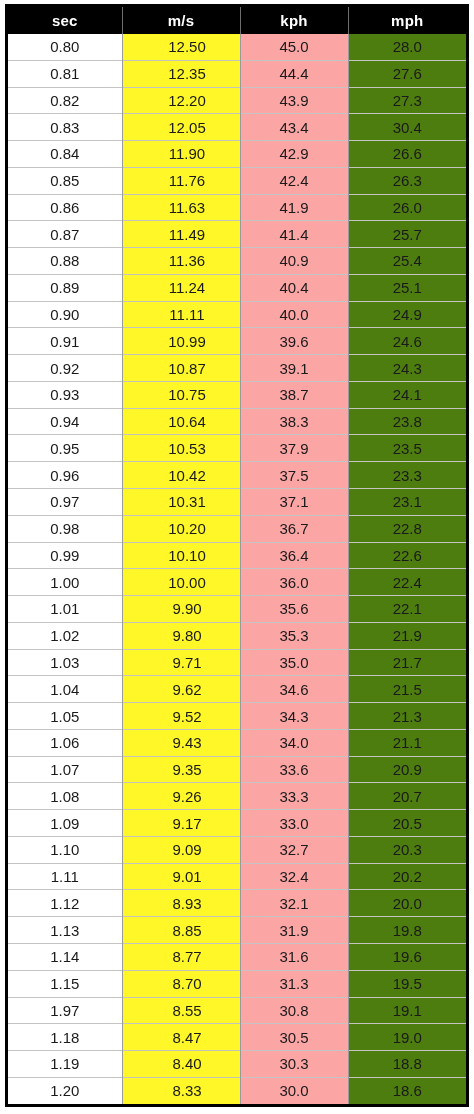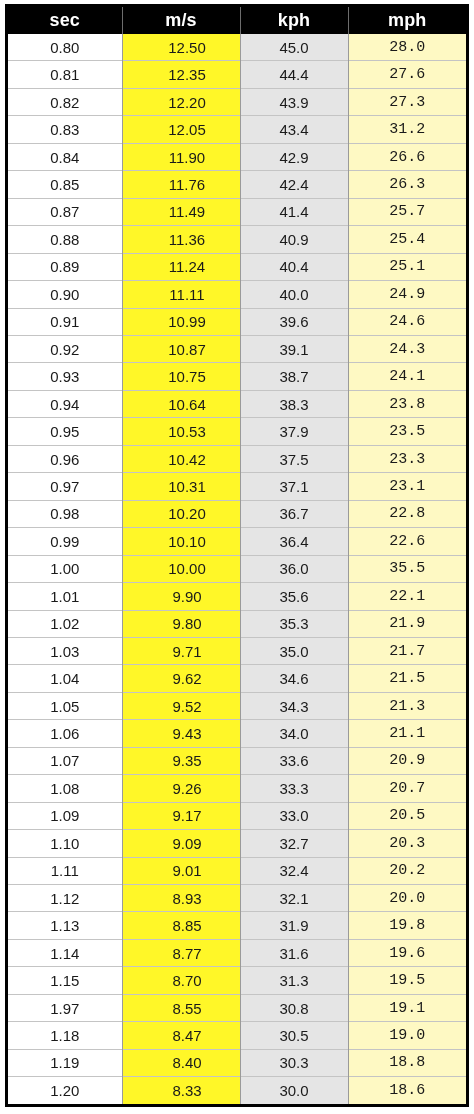"sec" thead th { font-size: 18px -> 15px }
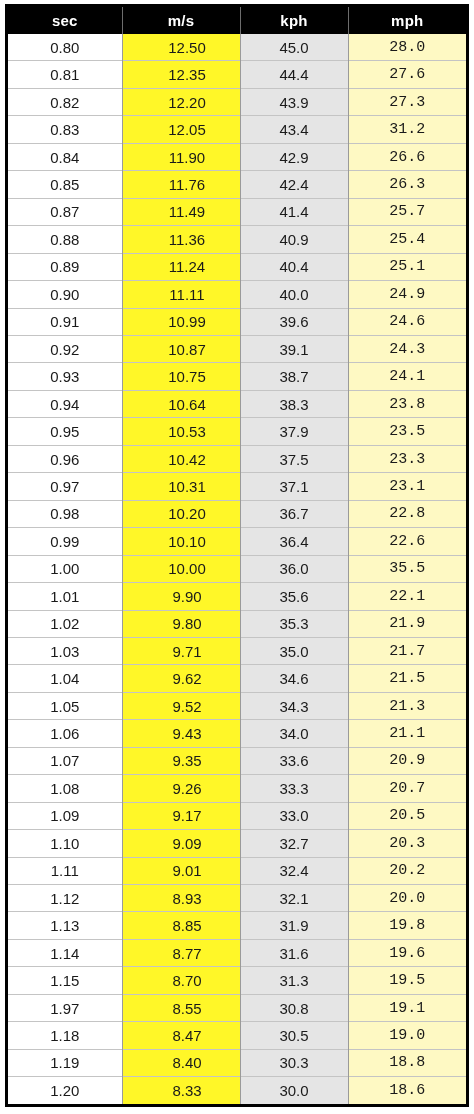"45.0" td.col-kph { background: #e5e5e5 -> #fca5a5 }
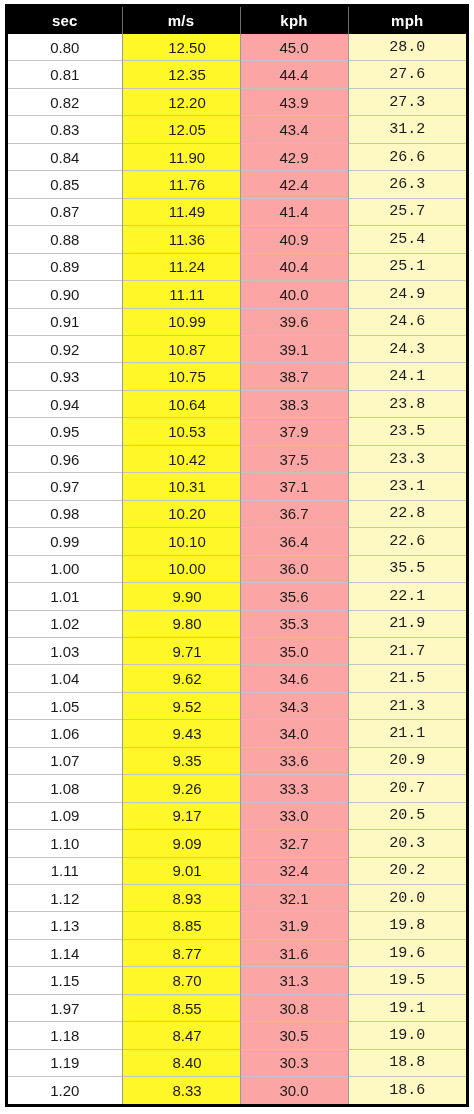"28.0" td.col-mph { background: #fef9c3 -> #4d7c0f; font-family: Liberation Mono, monospace -> none }
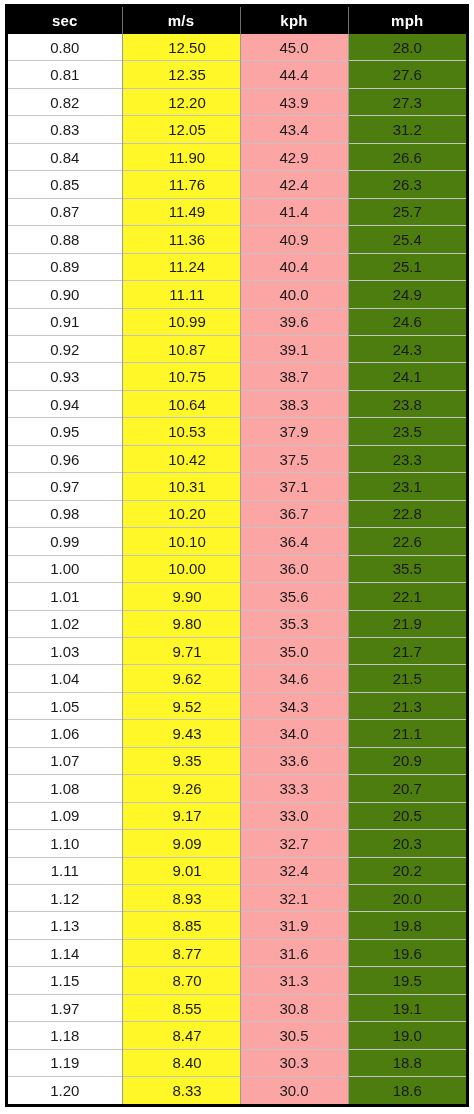"31.2" td.col-mph { text: 31.2 -> 30.4 }
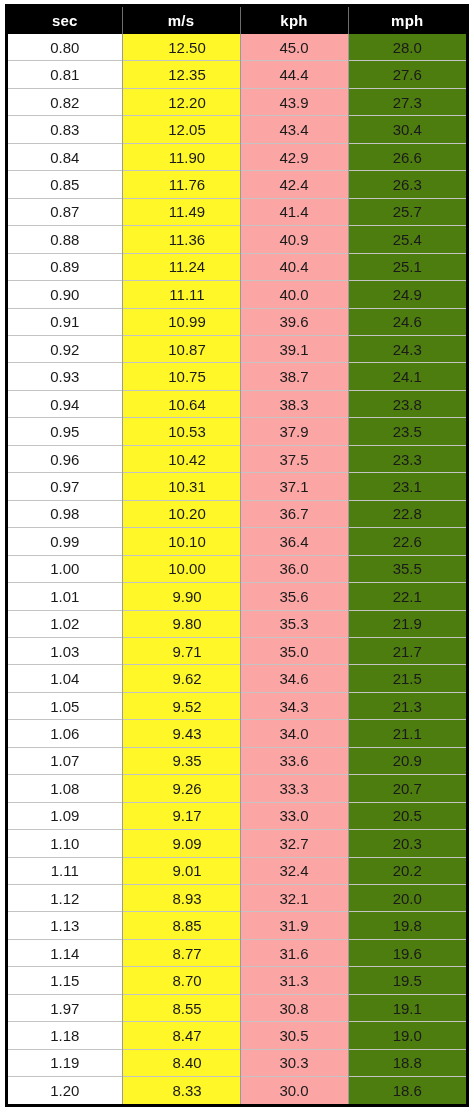"0.86" tr { html: none -> <tr> <td>0.86</td> <td>11.63</td> <td>41.9</td> <td>26.0</td> </tr> }
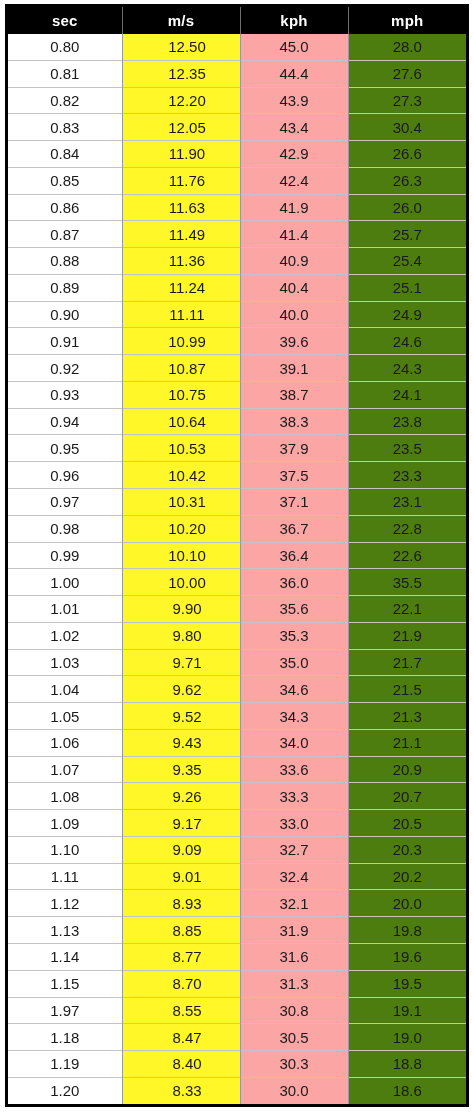"35.5" td.col-mph { text: 35.5 -> 22.4 }
